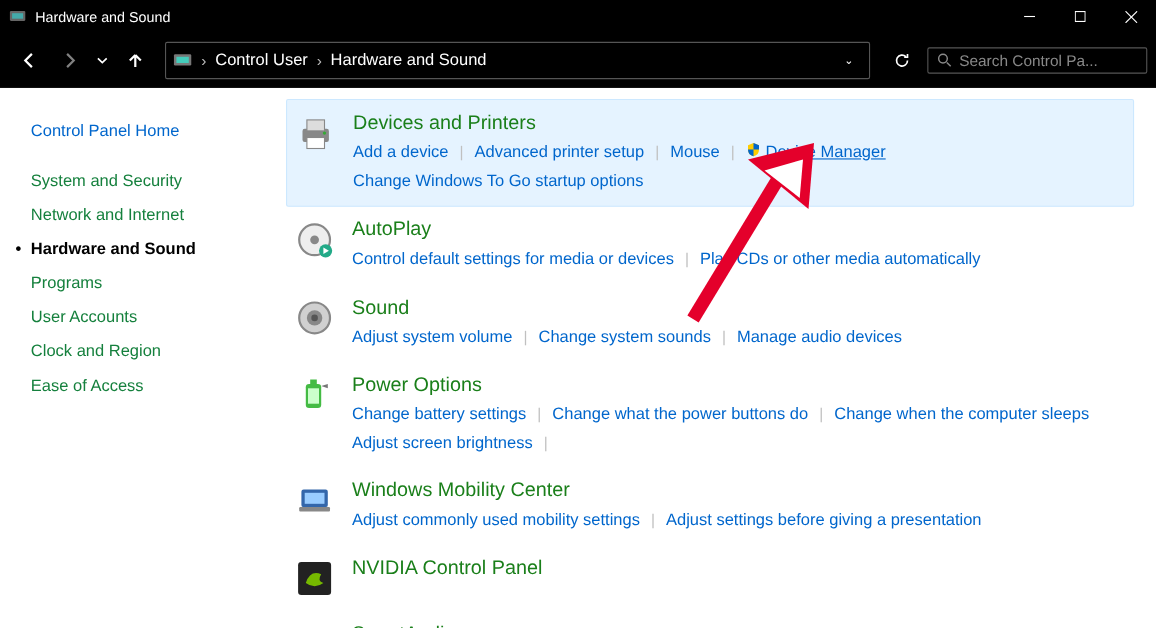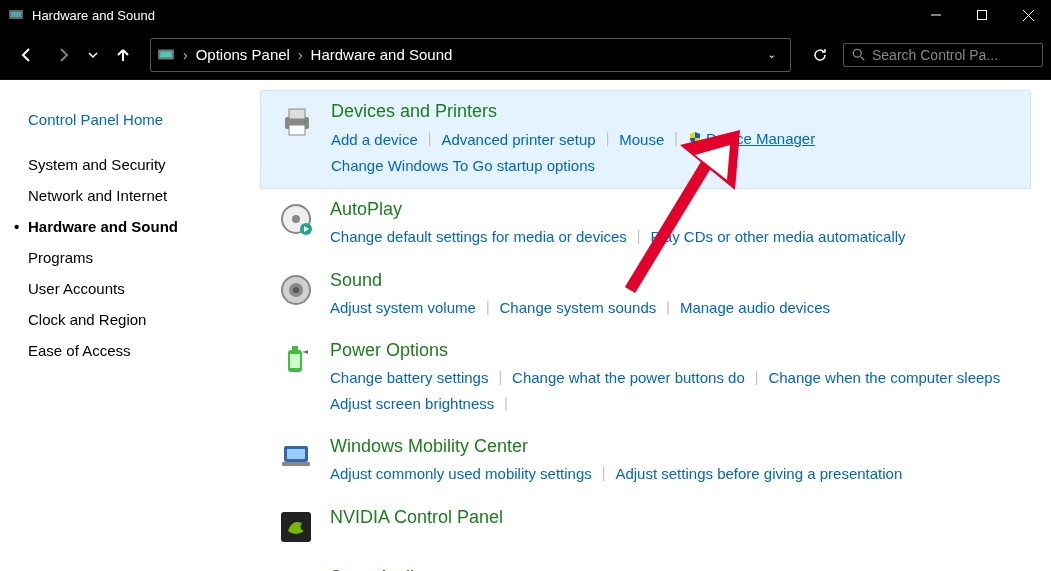"Options Panel" span.crumb { text: Options Panel -> Control User }
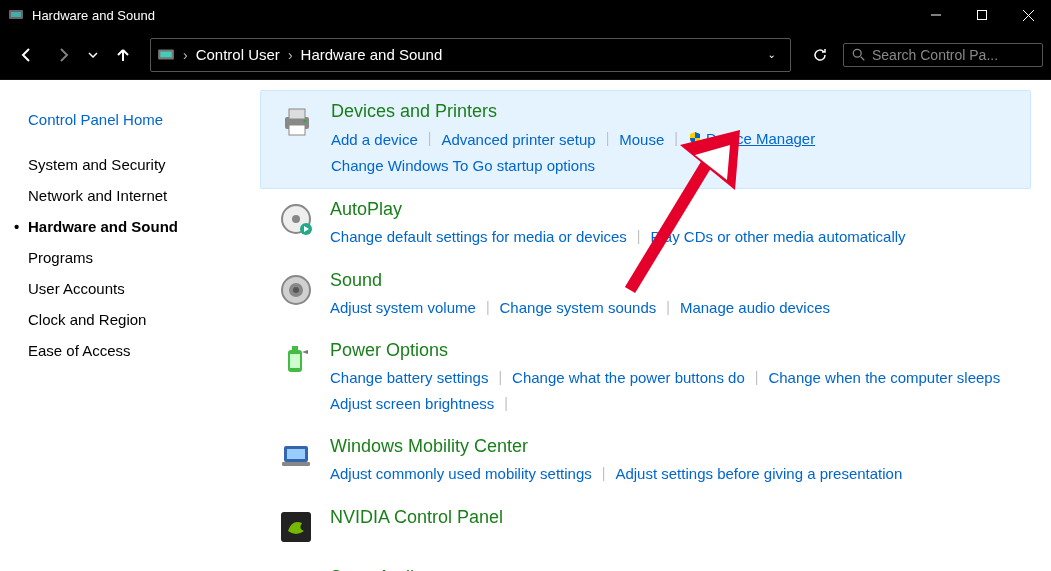"Devices and Printers" .category { padding: 10px 12px 10px 16px -> 10px 12px 10px 6px }
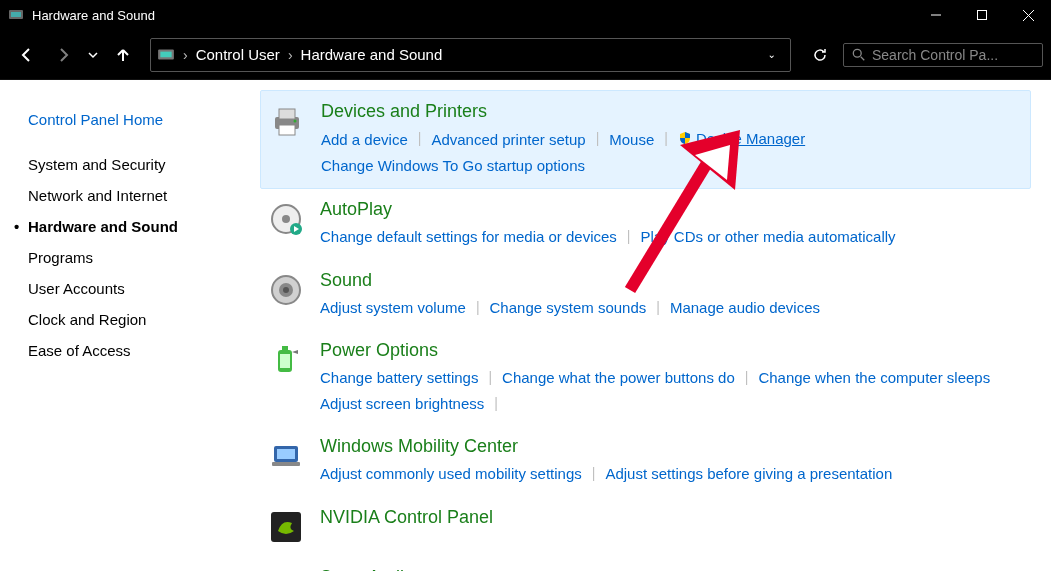"System and Security" .sidebar a { color: #000000 -> #15803d }
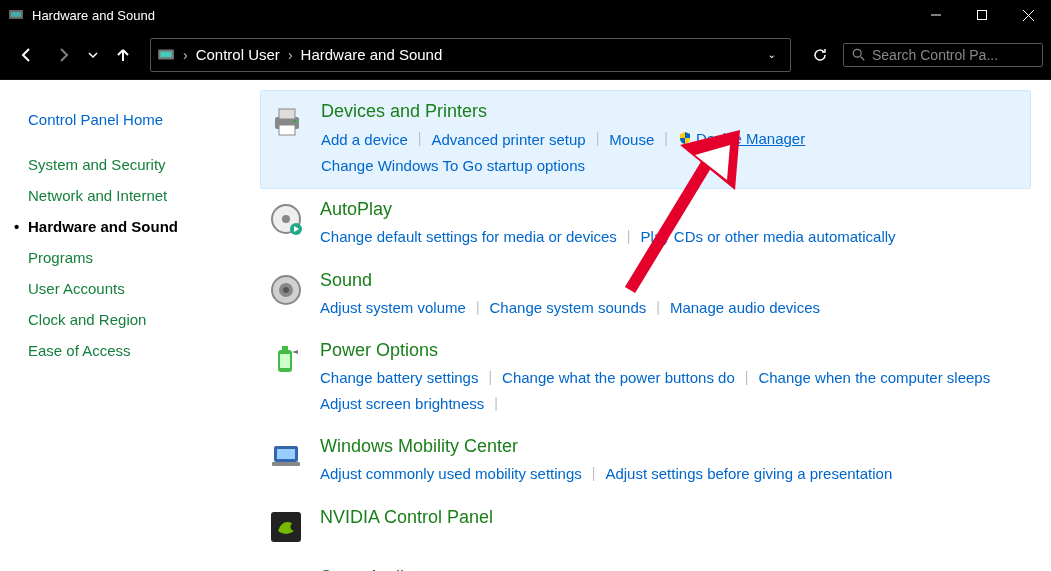"Change default settings for media" span { text: Change -> Control }
